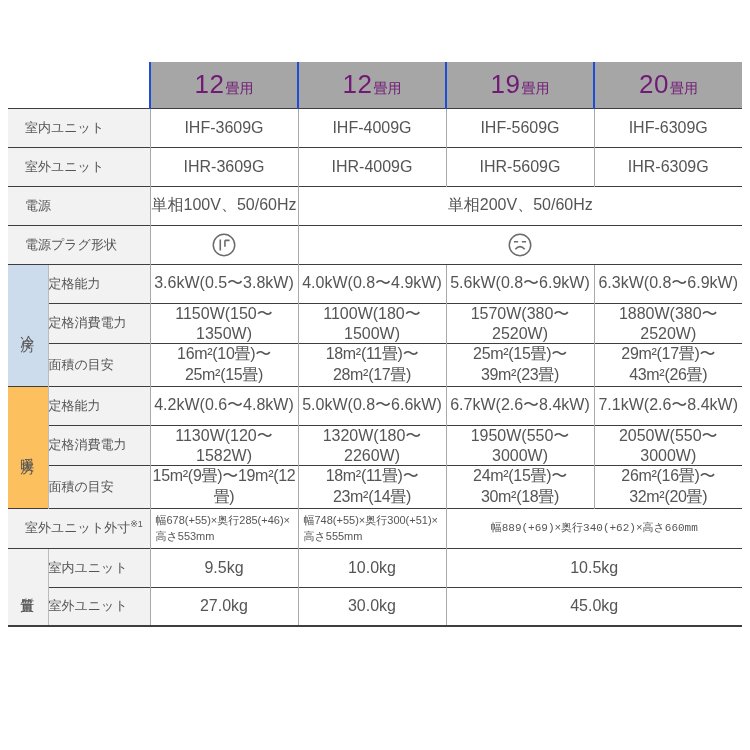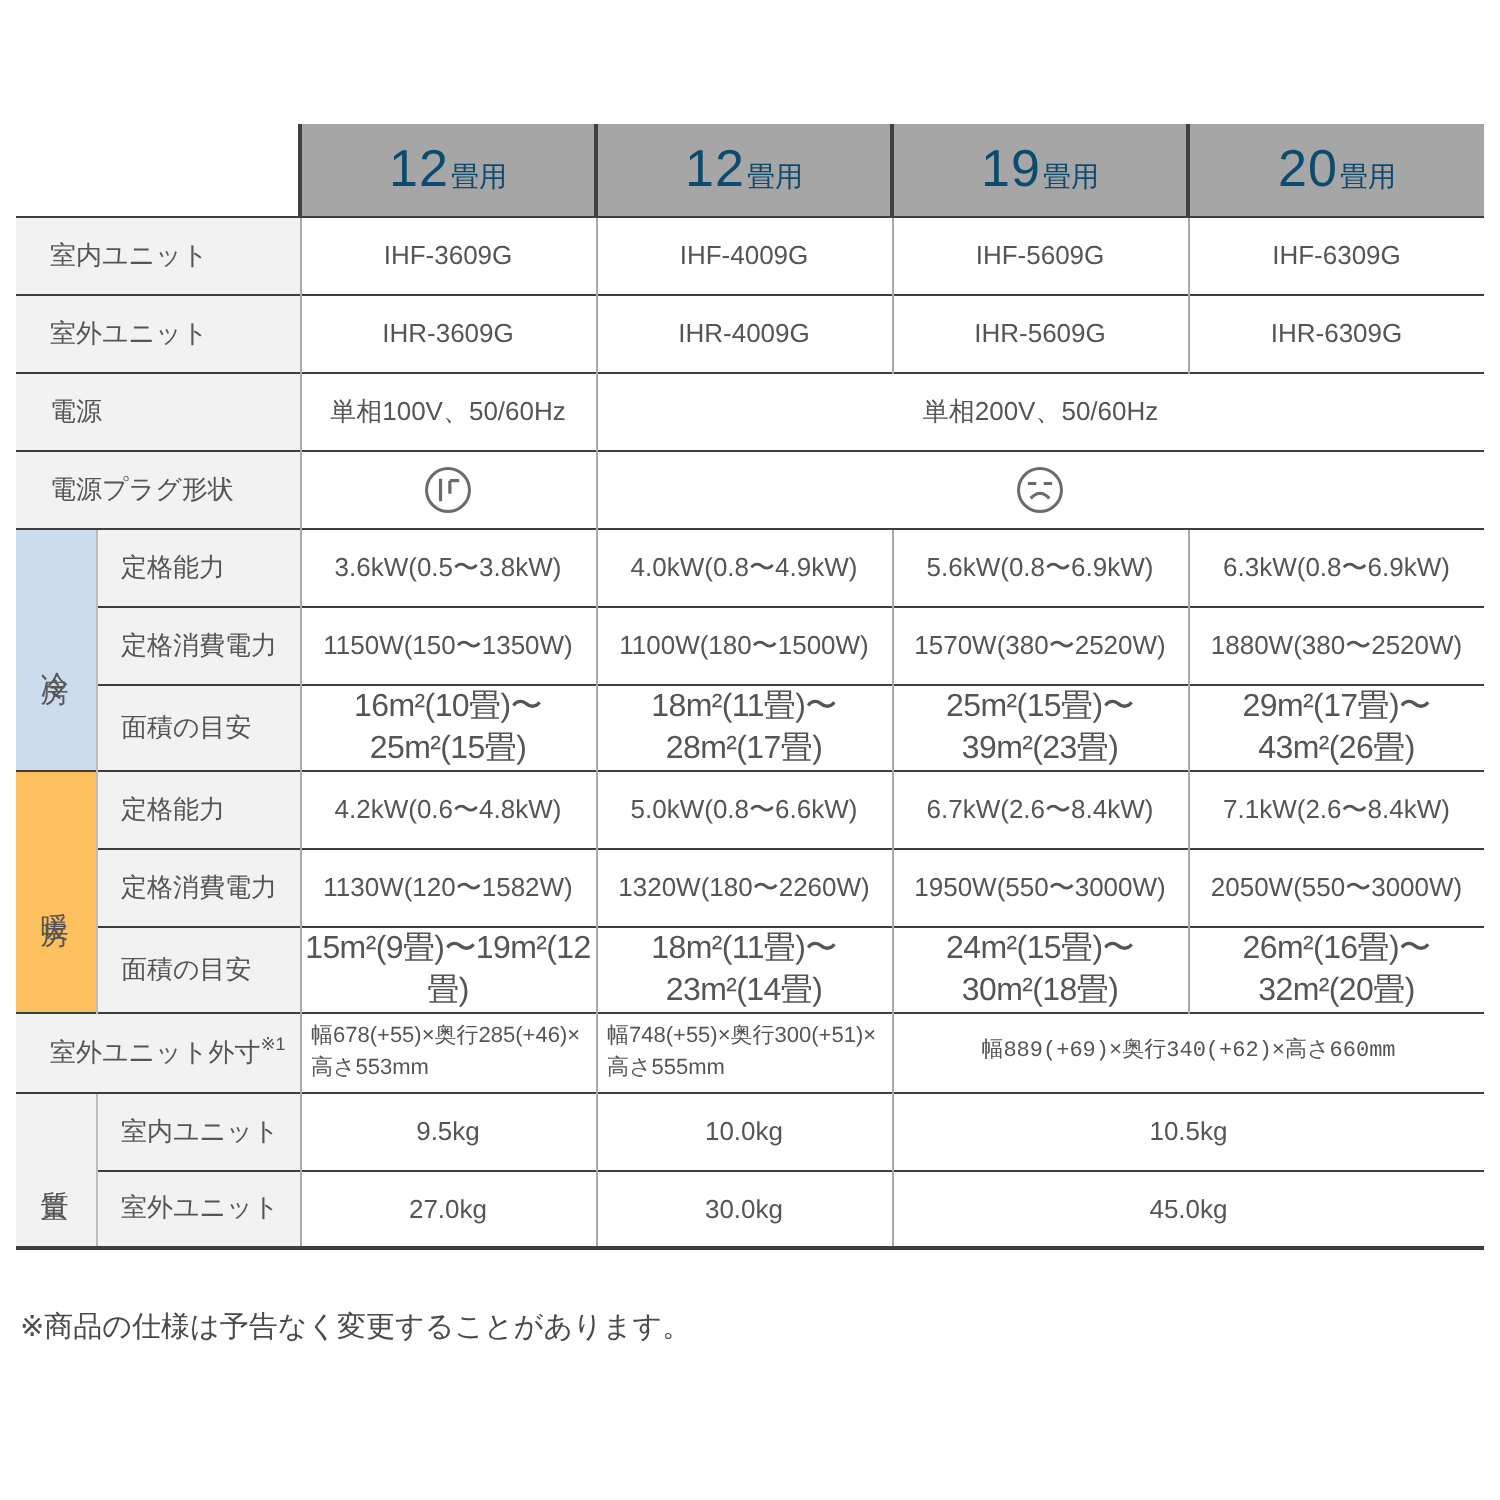"12畳用" th.size-col { border-left: 2px solid #404040 -> 2px solid #1d4ed8; color: #0c4a6e -> #701a75 }
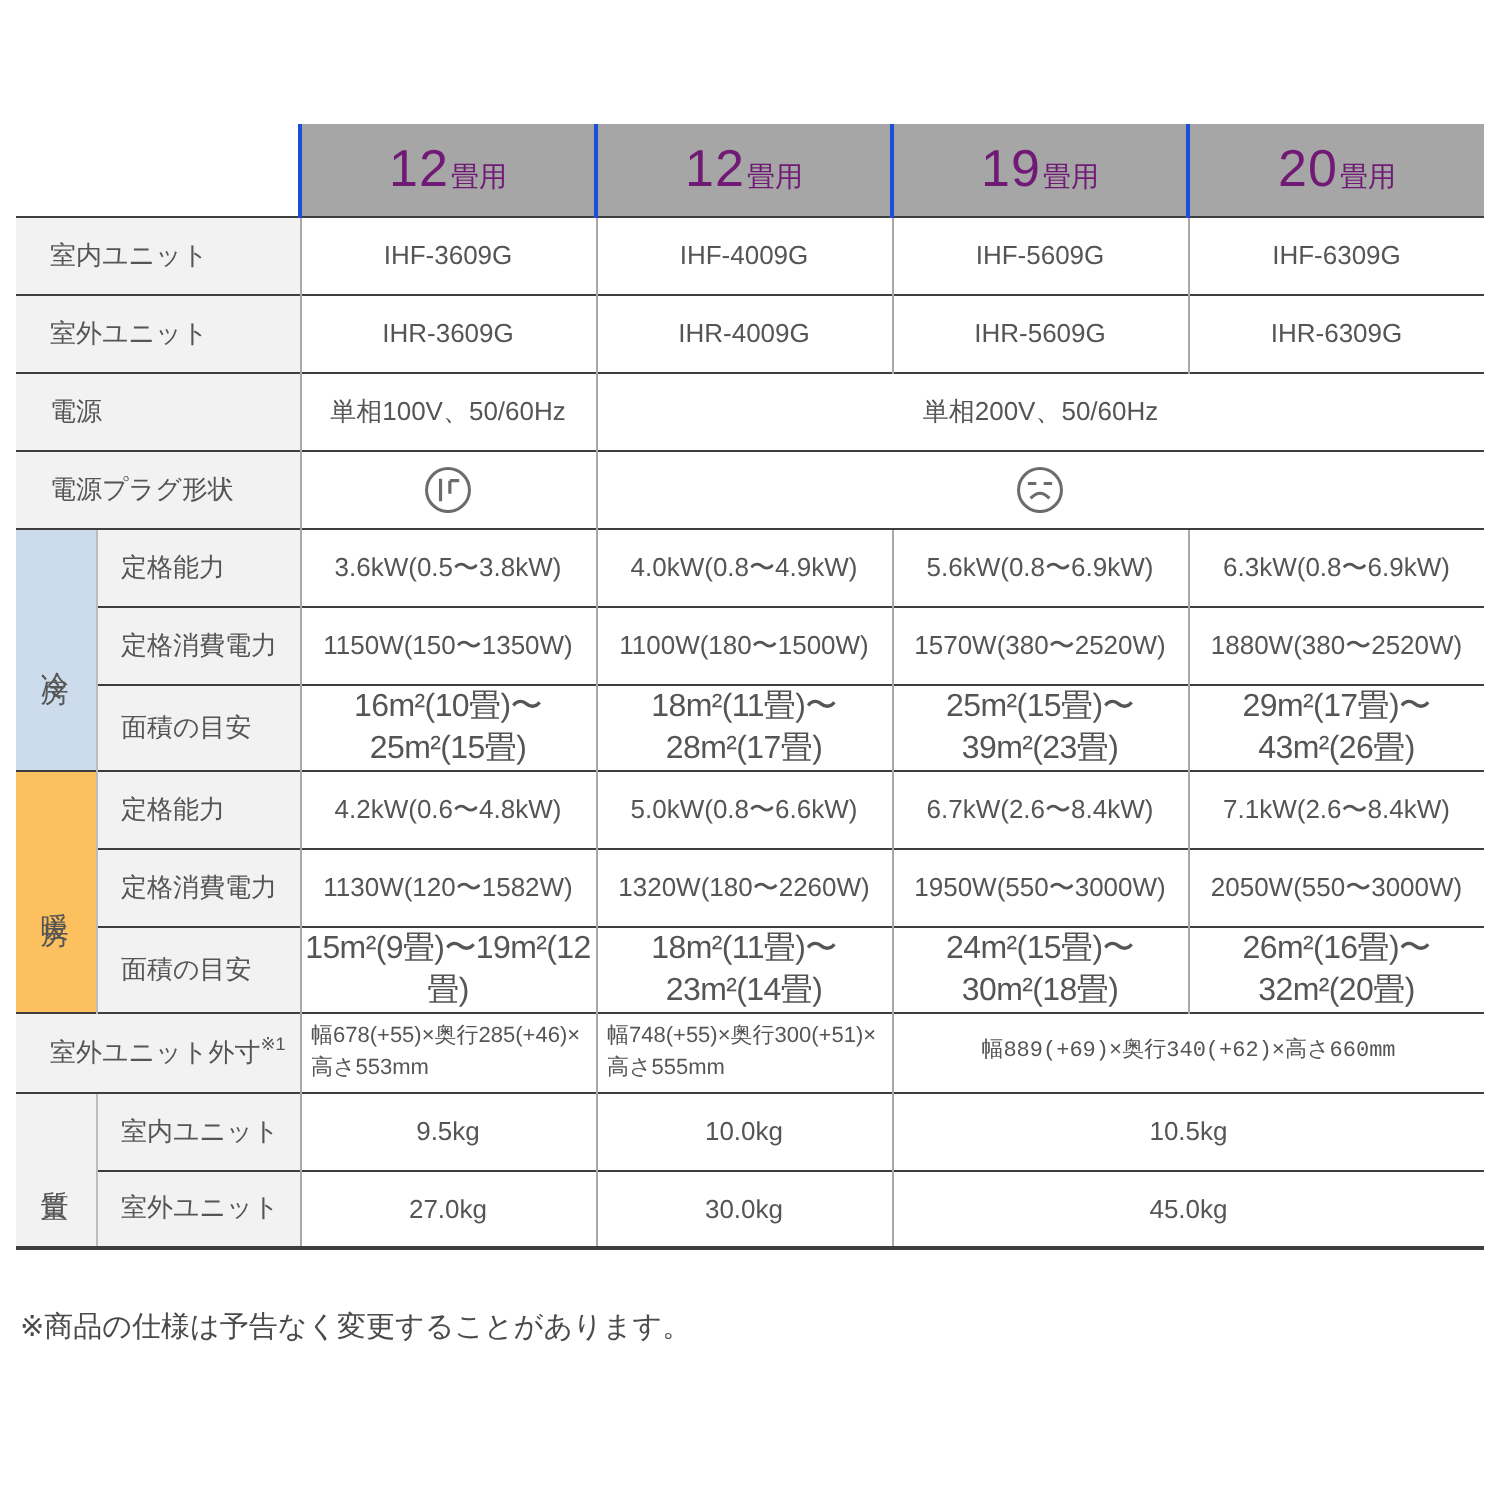"IHF-3609G" td.val { font-size: 13px -> 16px }
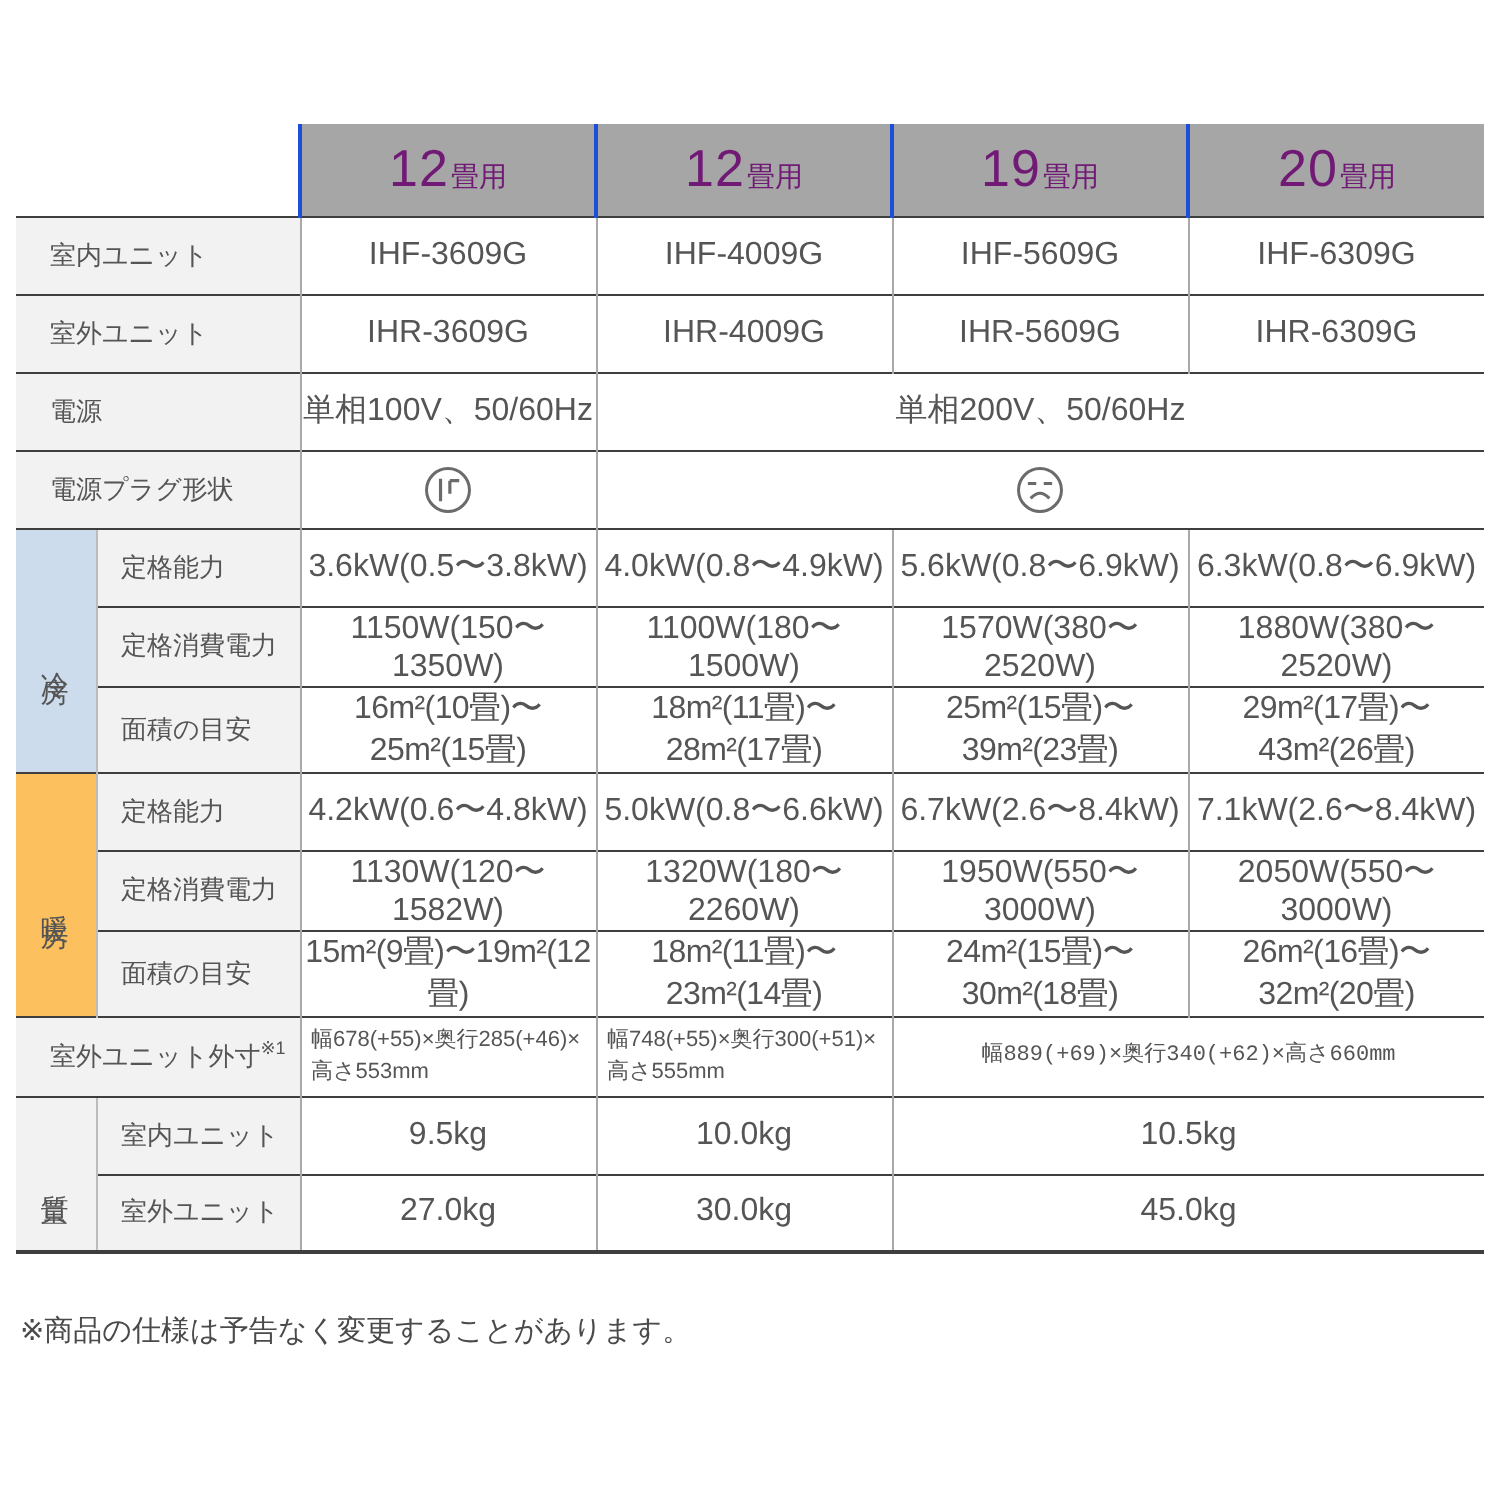"定格能力" td.sublbl { padding-left: 12px -> none }
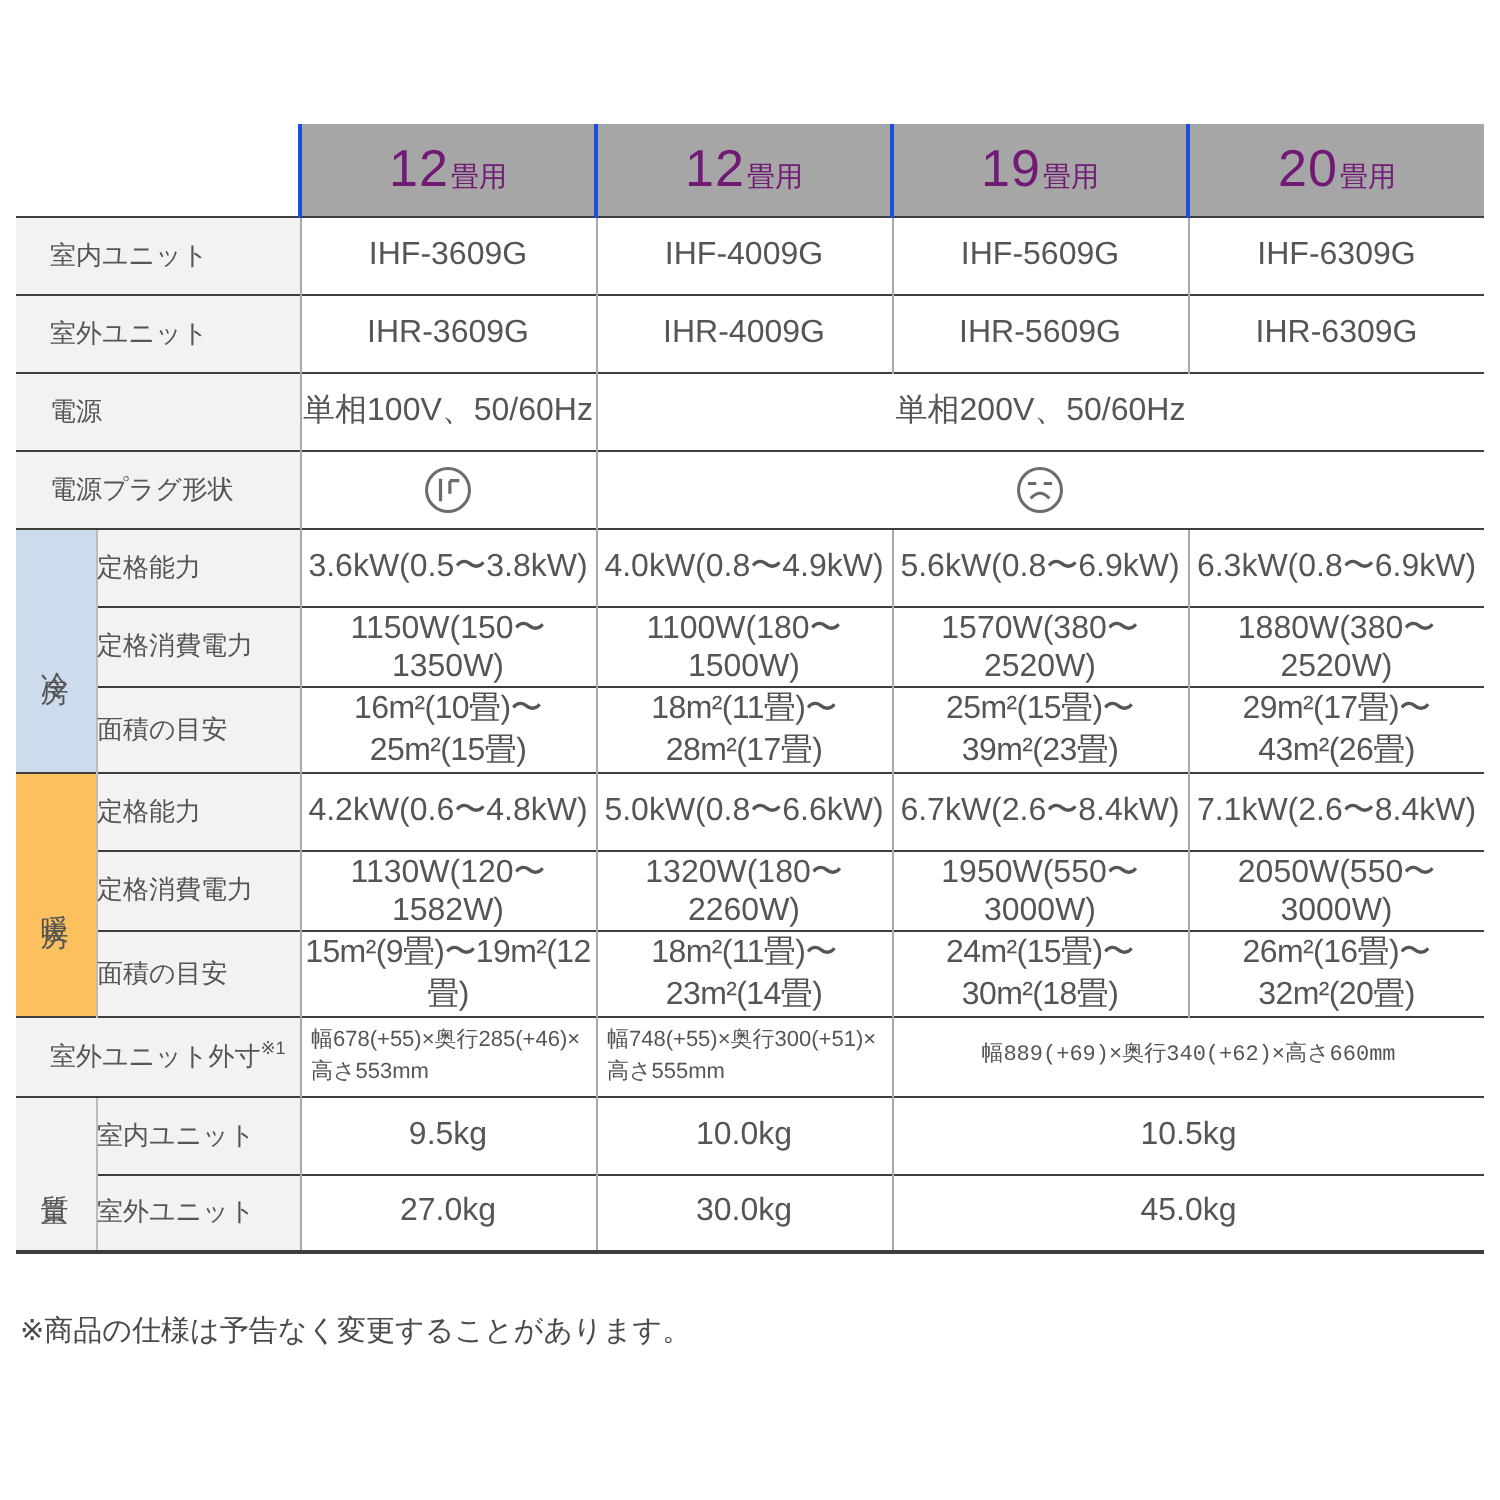"※商品の仕様は予告なく変更することがあります。" p { html: <p>※商品の仕様は予告なく変更することがあります。</p> -> none }
